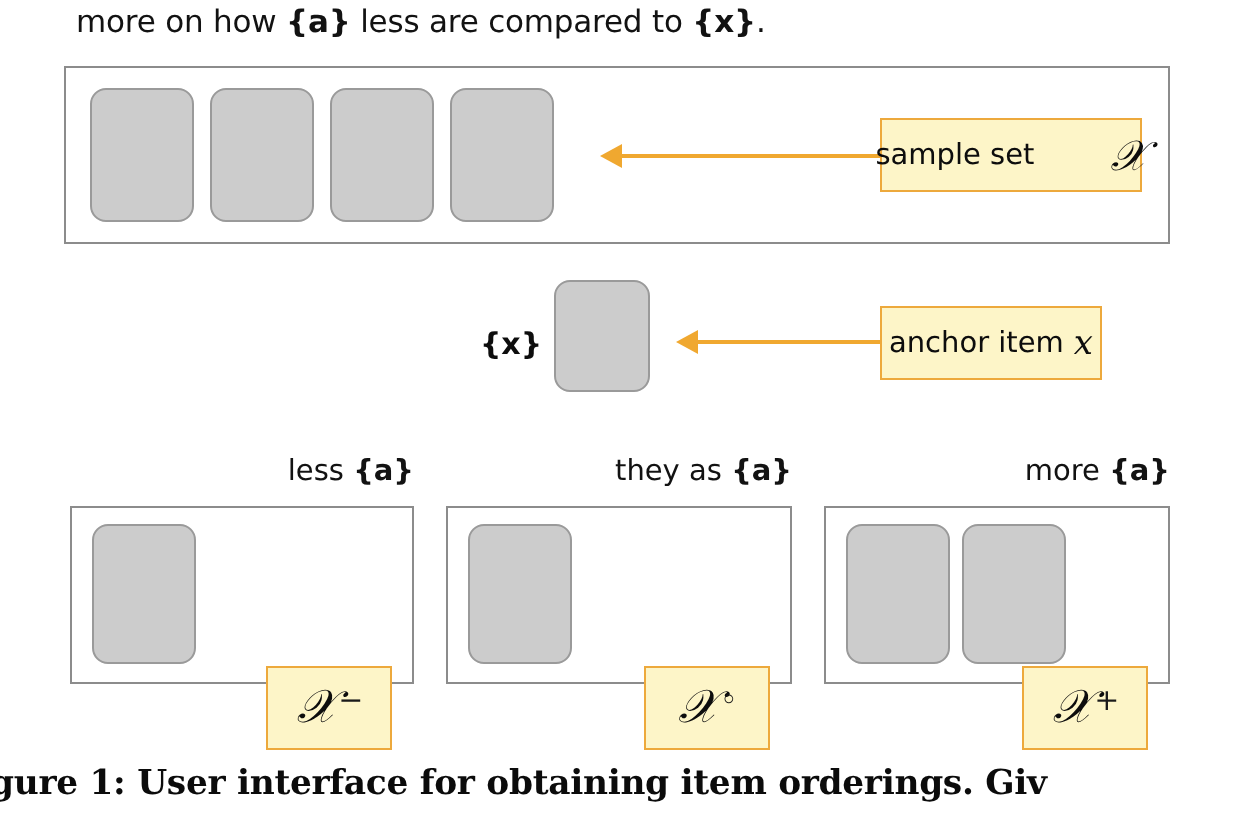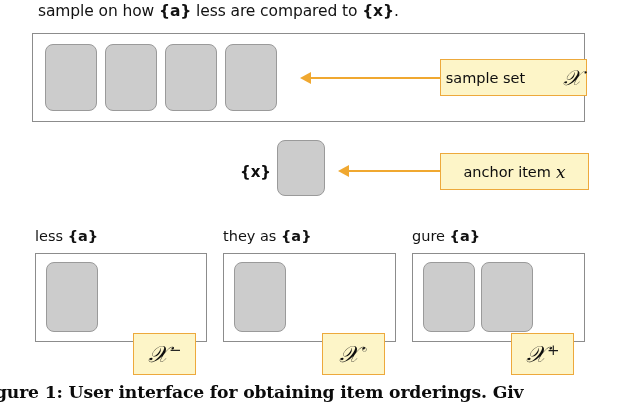"sample on how" span { text: sample -> more }
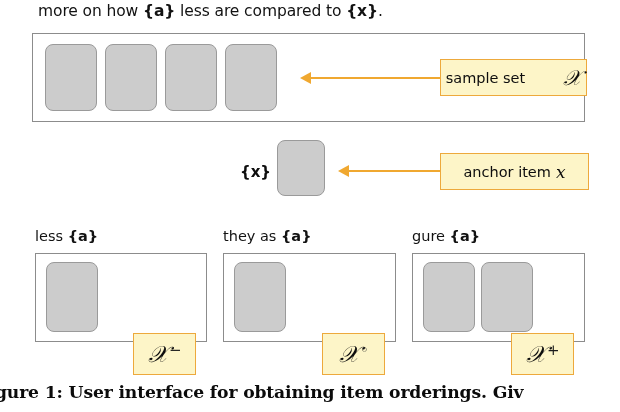"sample set" div.callout { width: 147px -> 131px }
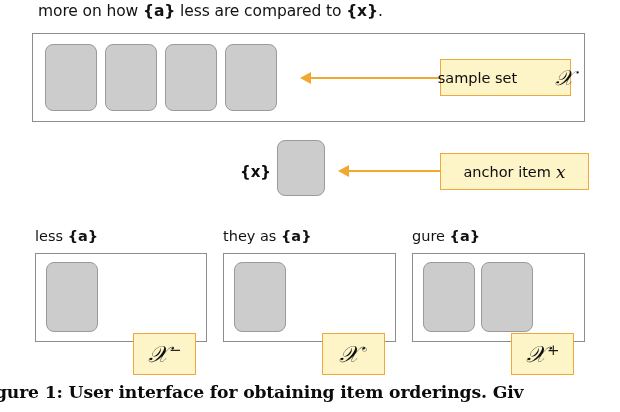"anchor item" div.callout { width: 149px -> 111px }
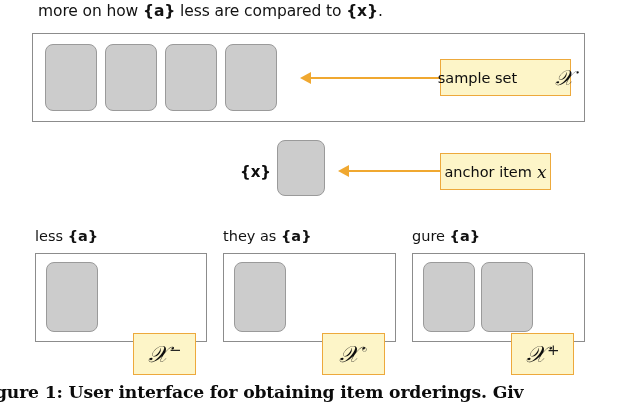"less {a}" .col-heading { text-align: left -> right }
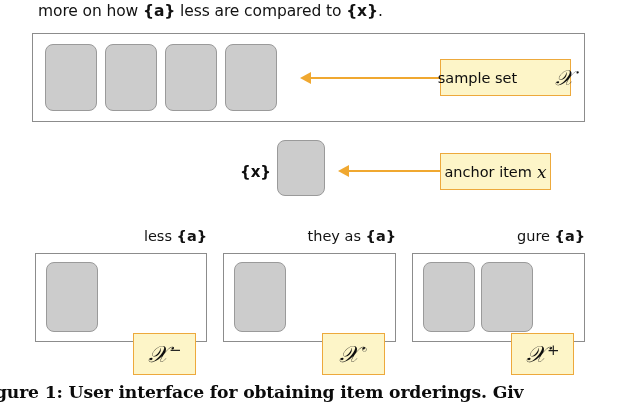"gure" span { text: gure -> more }
